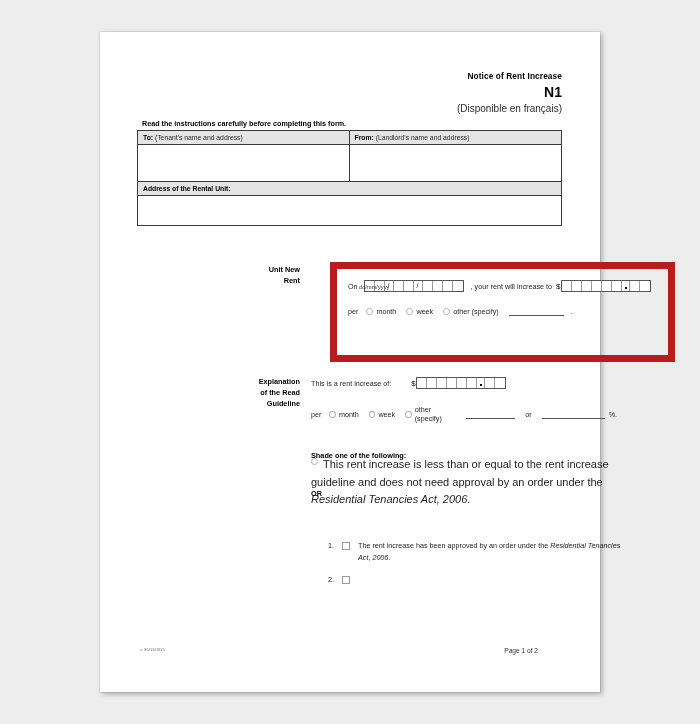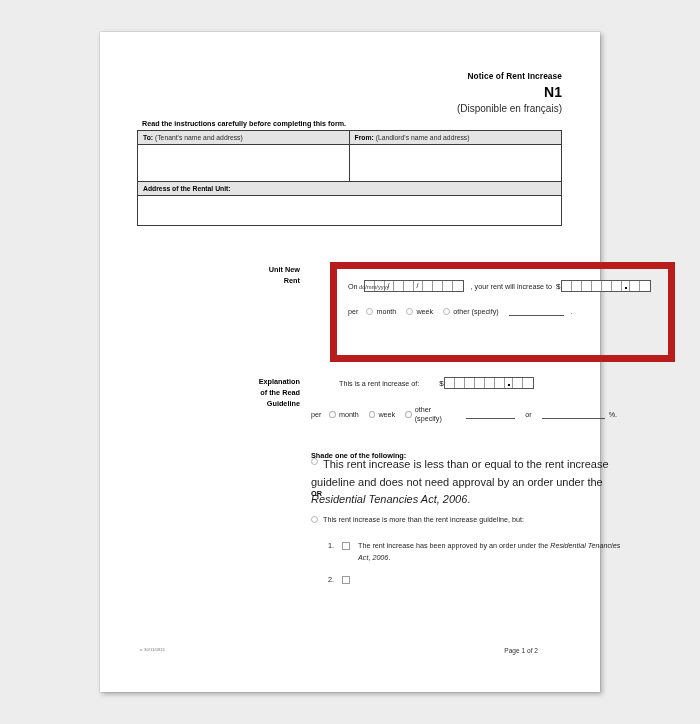"This is a rent increase" span { margin-left: 28px -> none }
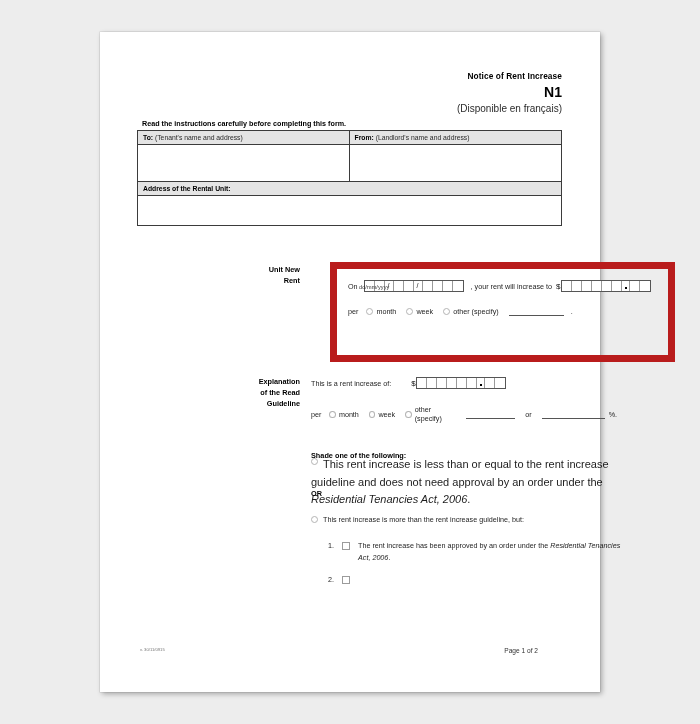"This rent increase is more" div.opt-b { html: <div> <span></span> <span>This rent increase is more than the rent increase guideline, but:</span> </div> -> none }
